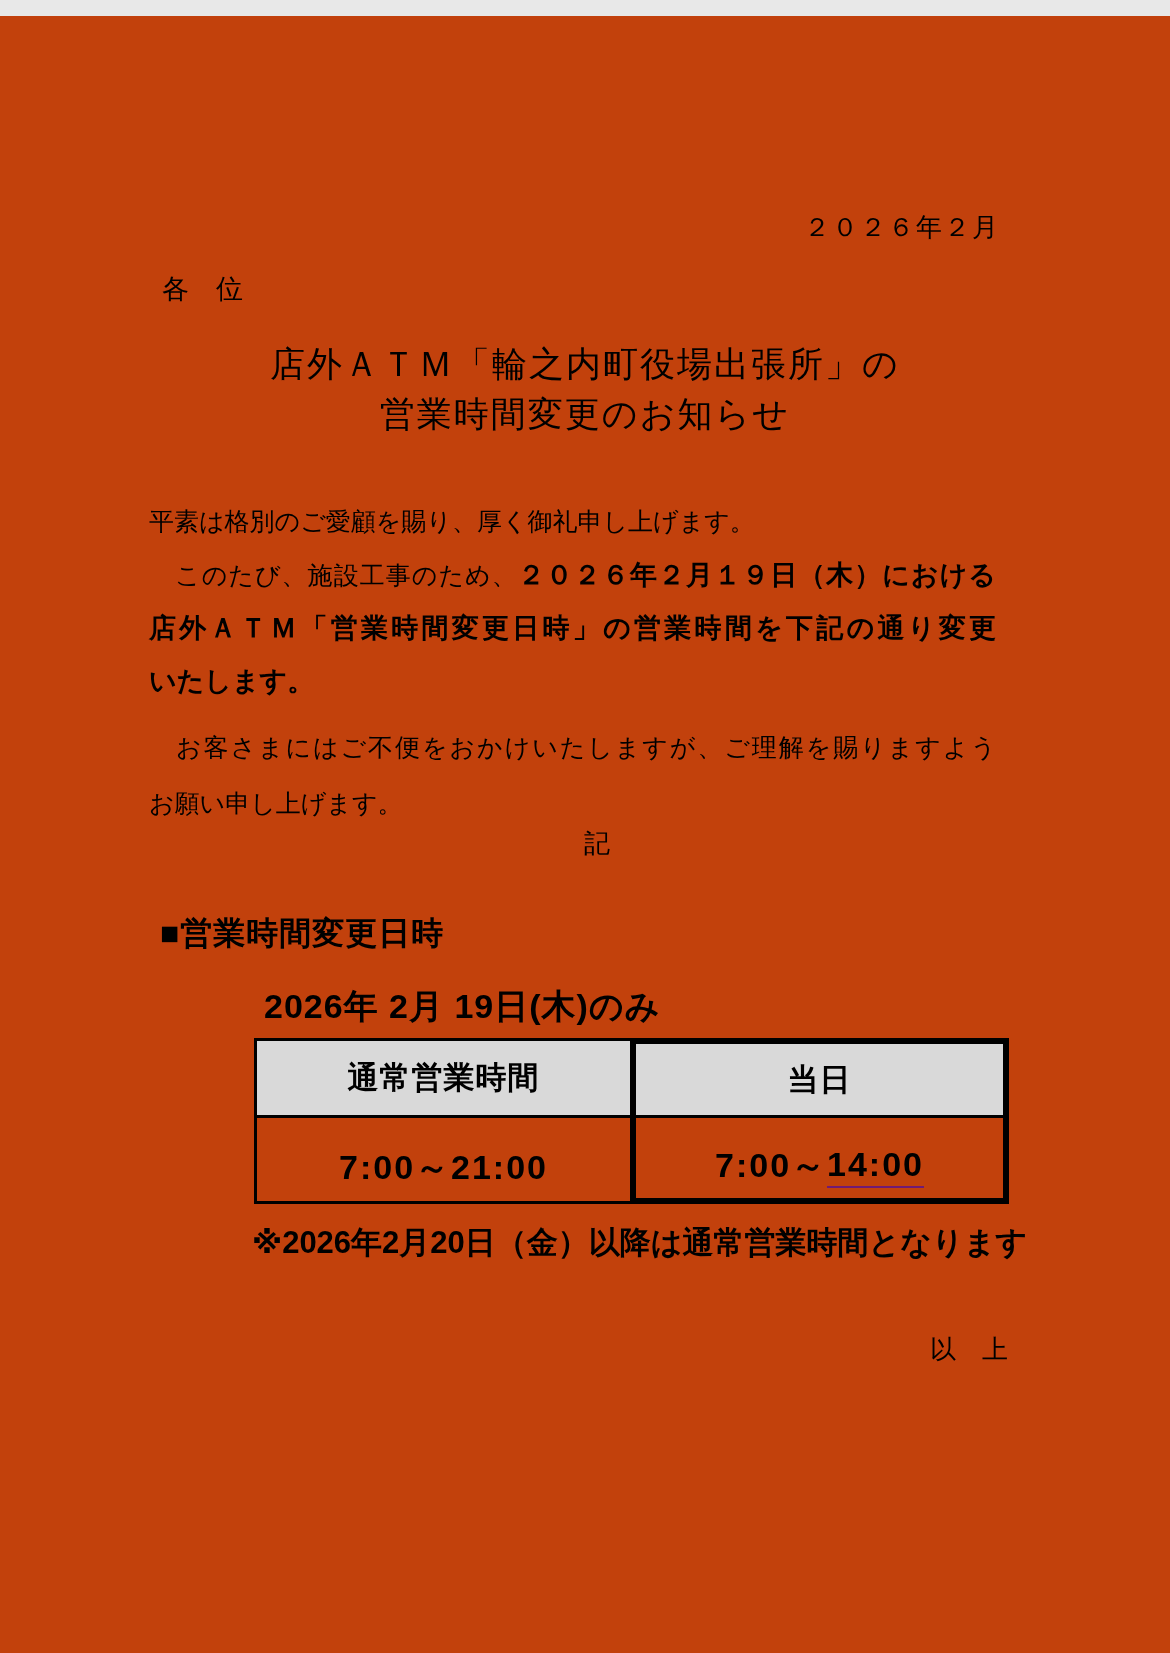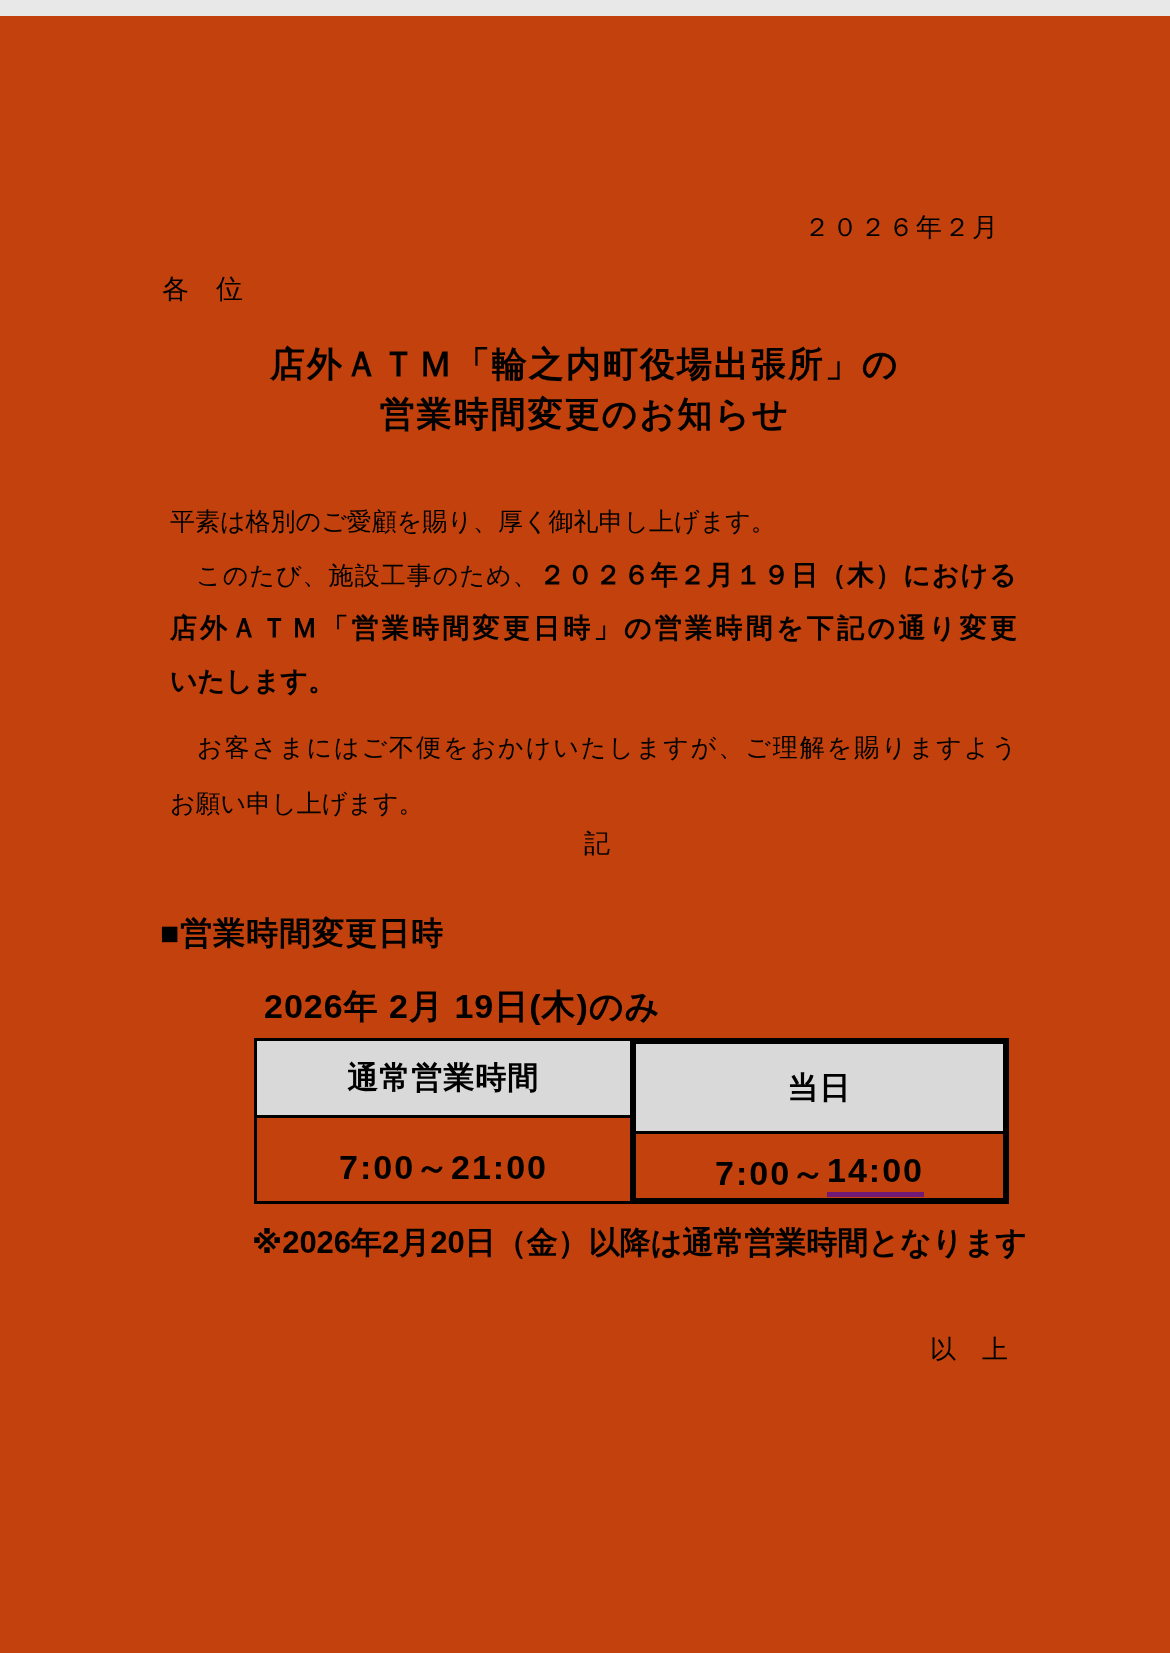"店外ＡＴＭ「輪之内町役場出張所」の" .doc-title { font-weight: 700 -> 400 }
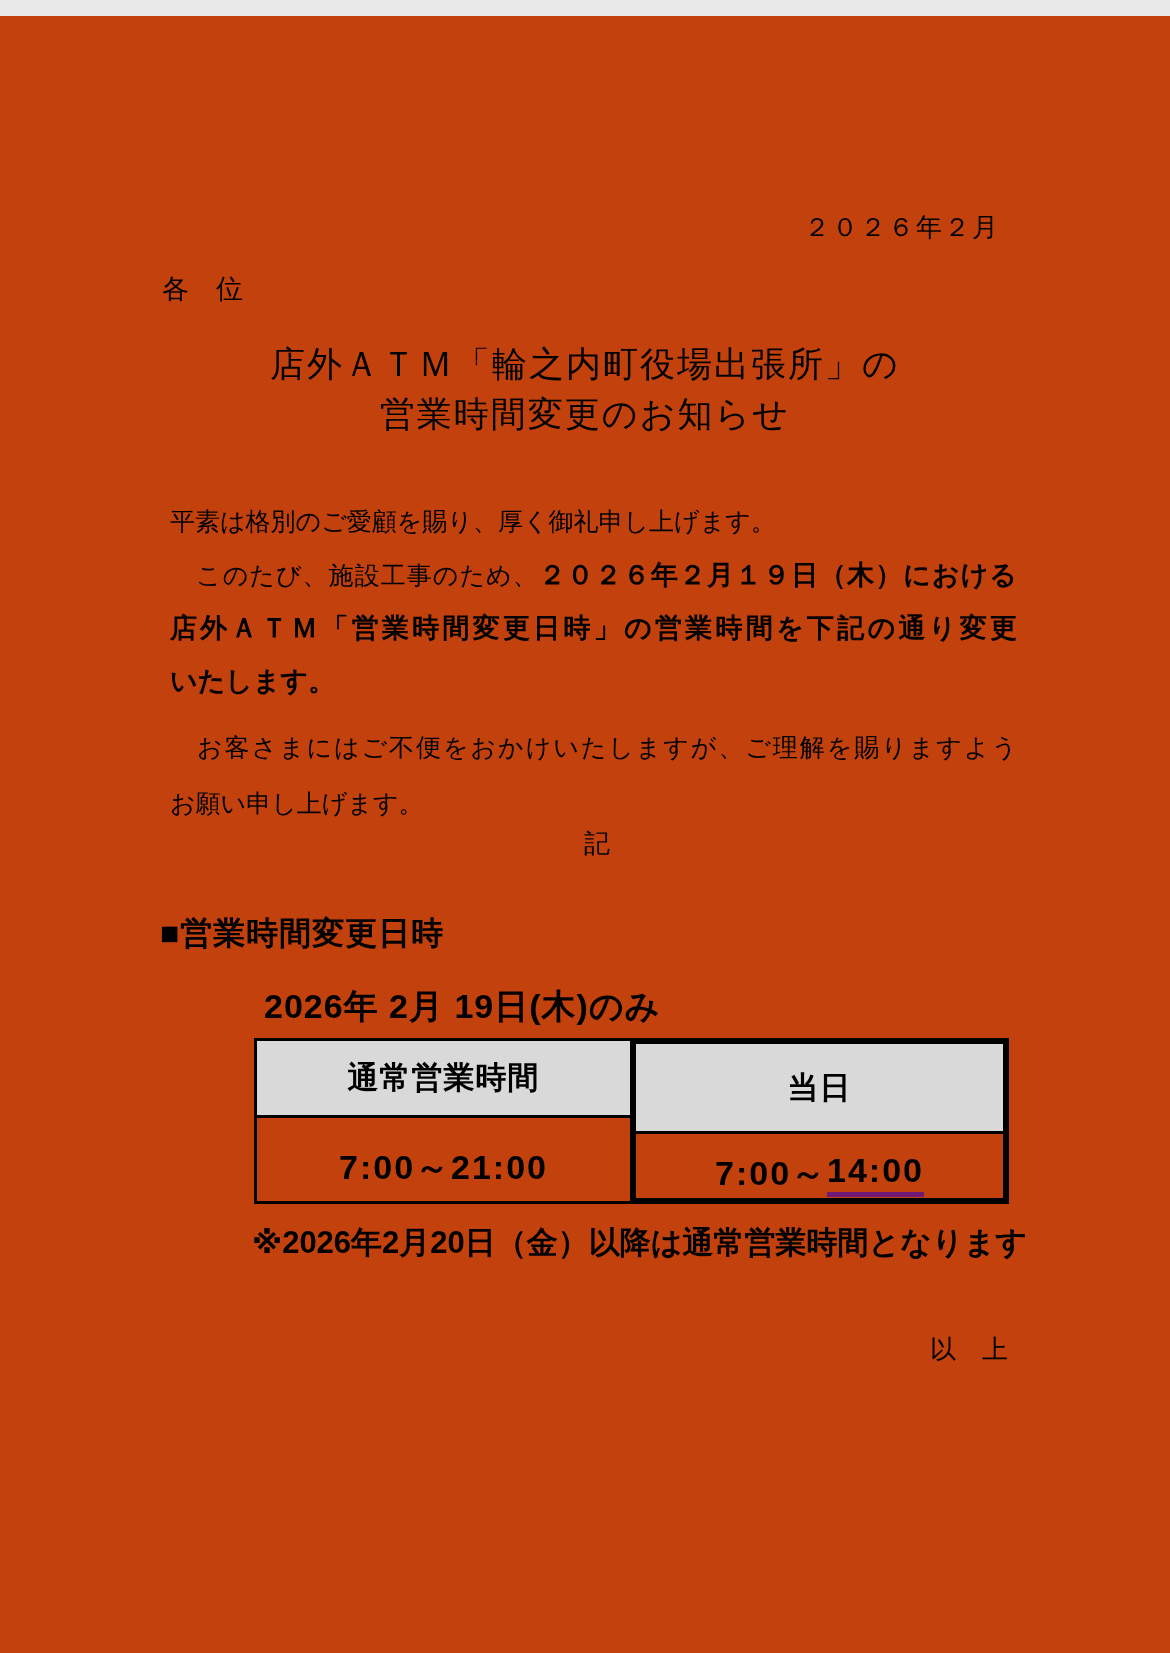"平素は格別のご愛顧を賜り、厚く御礼申し上げます。" .bodyline { left: 170px -> 149px }
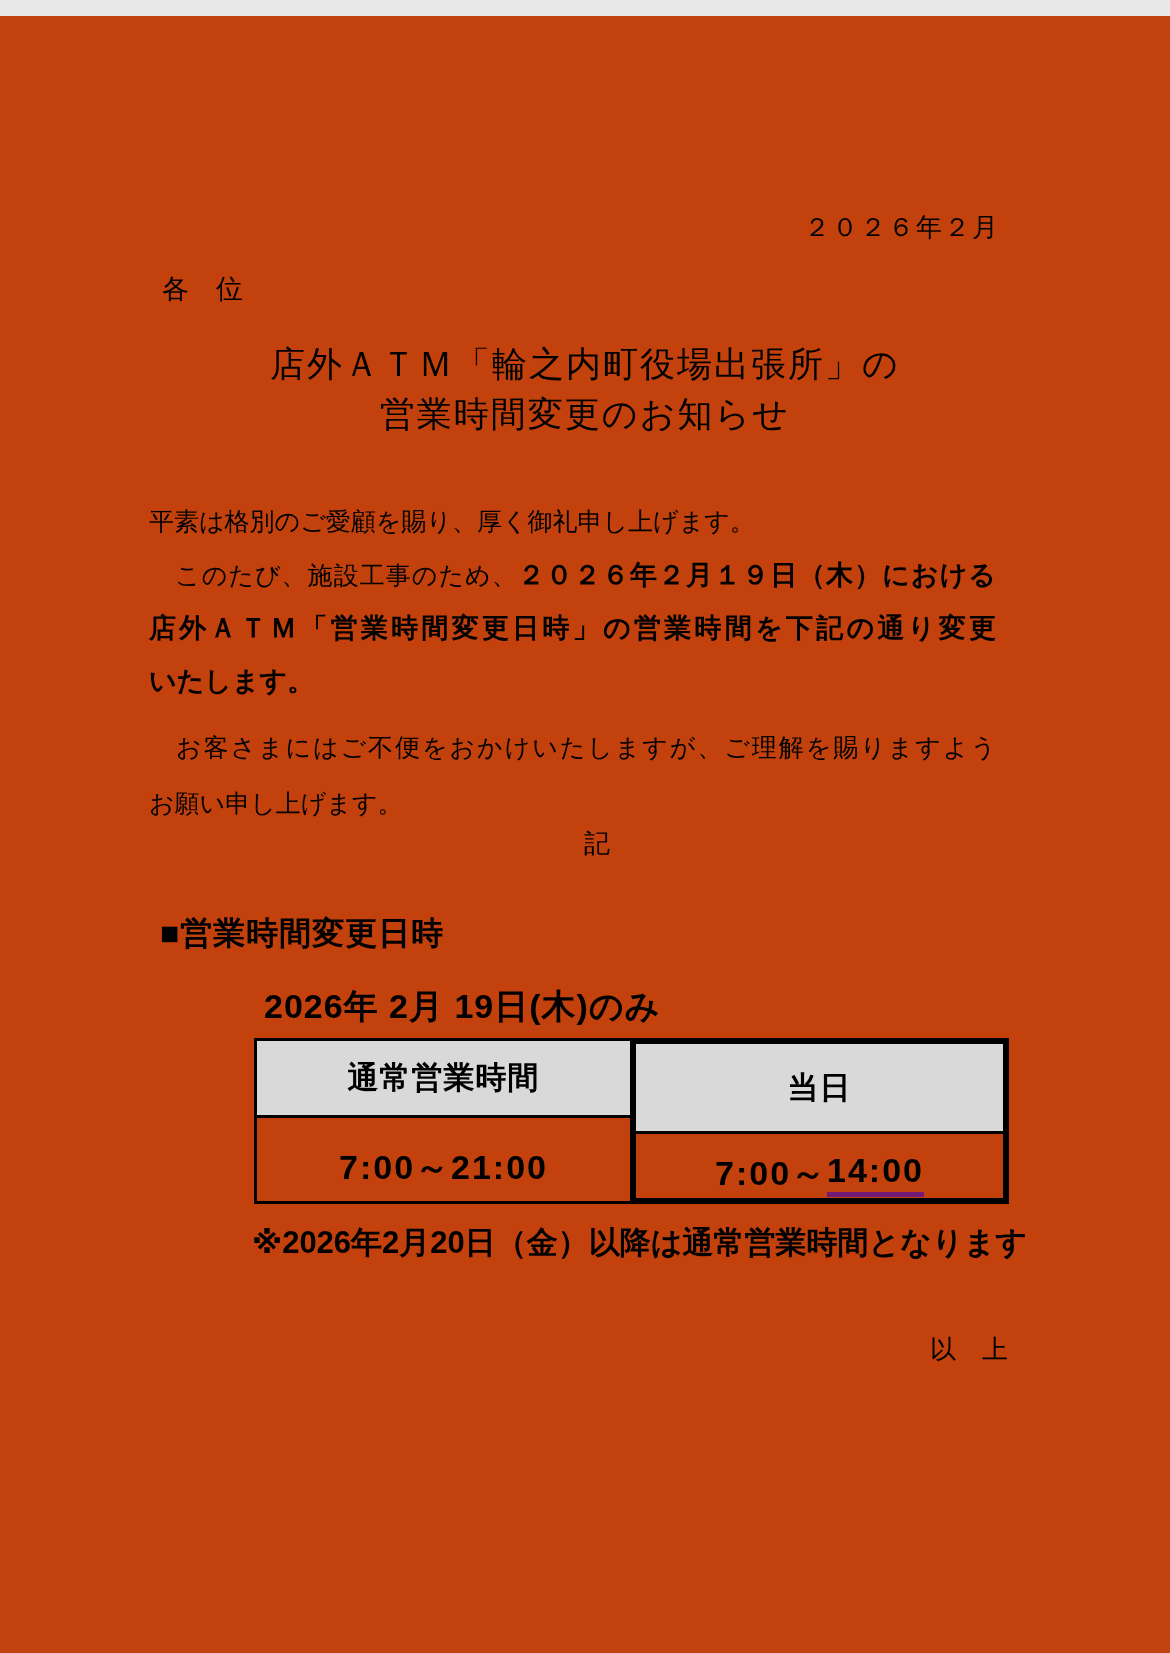"当日" .col-today .cell-head { height: 90px -> 74px }
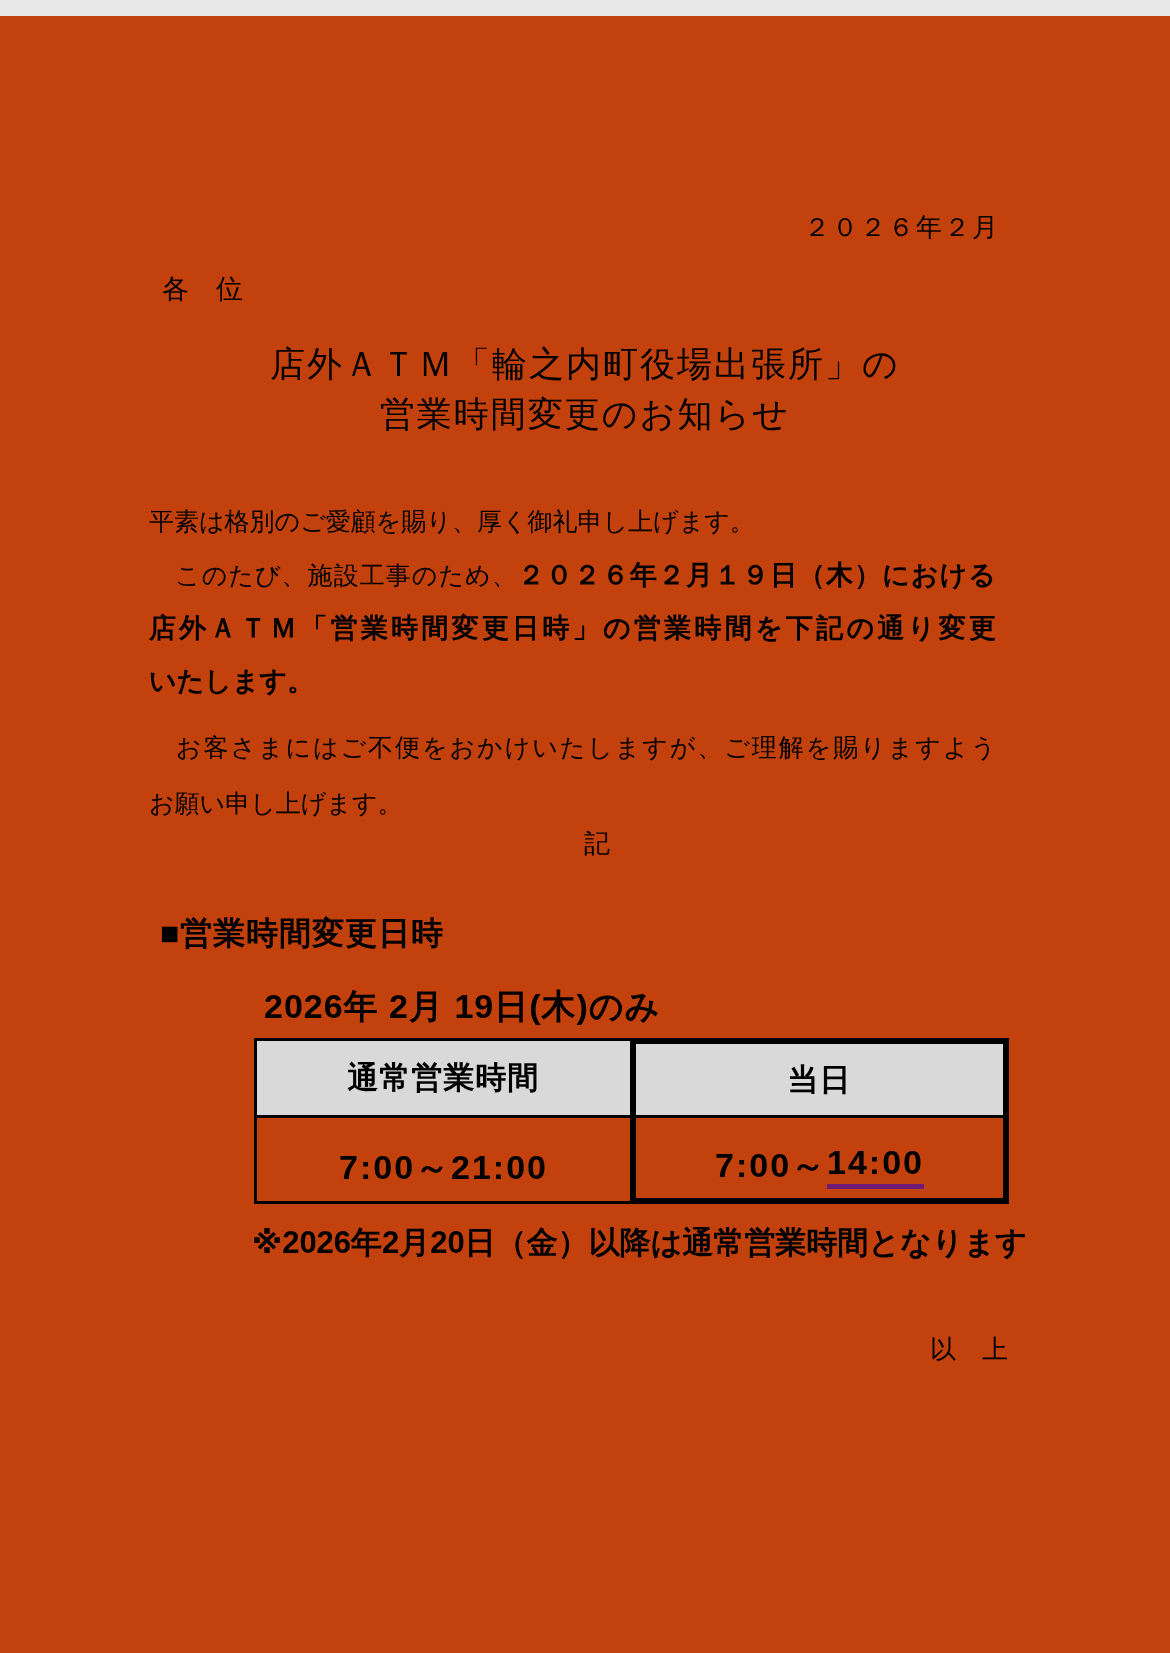"14:00" .uline { border-bottom: 5px solid #701a75 -> 2px solid #701a75 }
